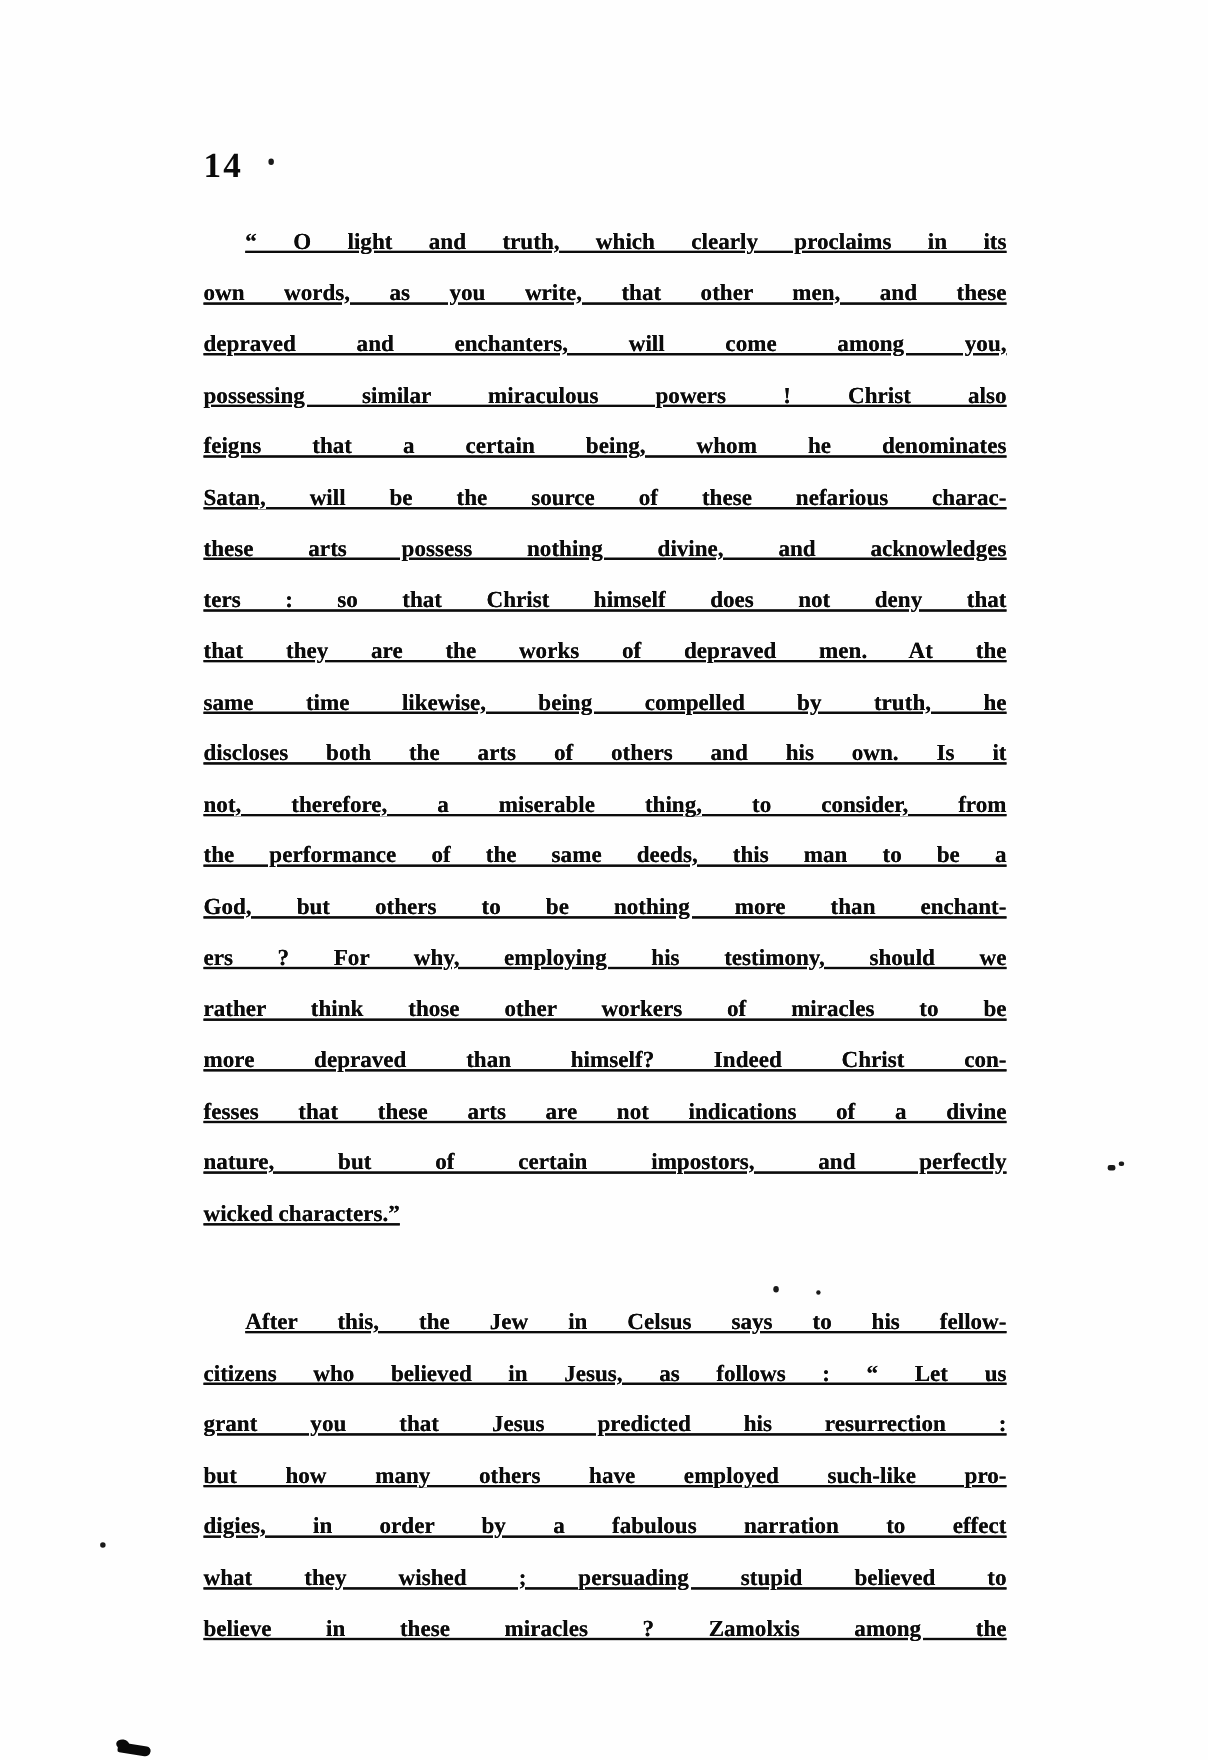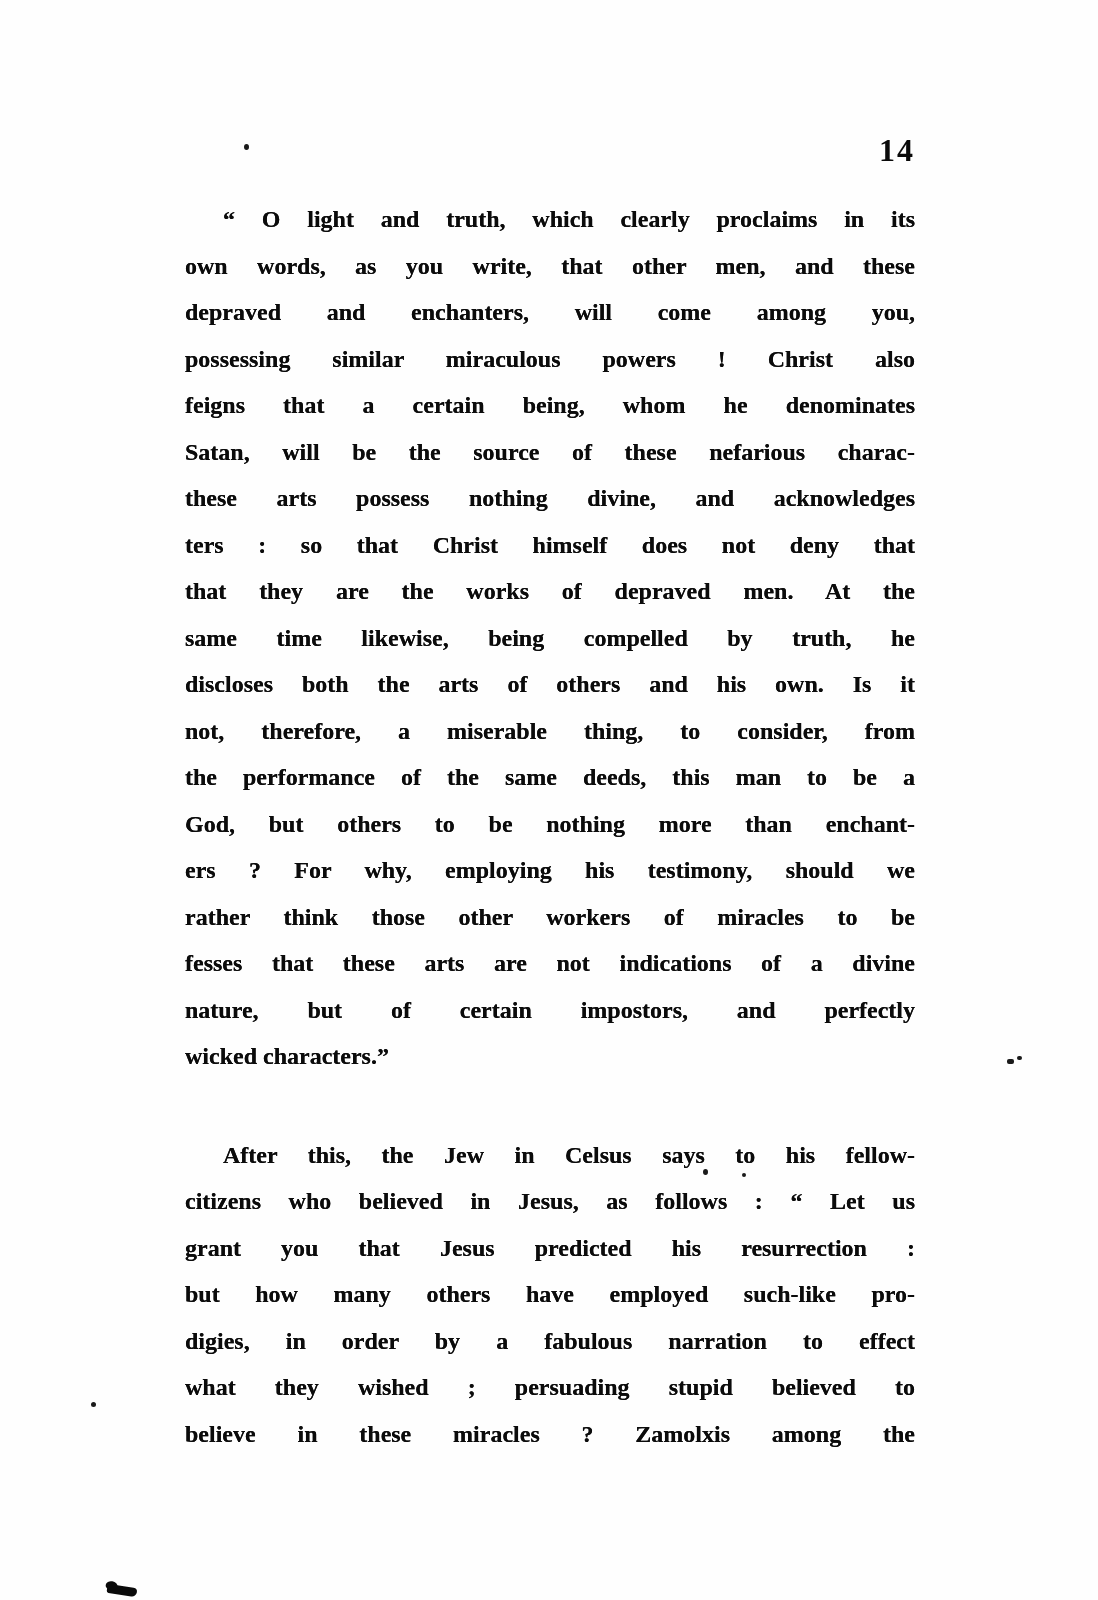"14" .page-number { text-align: right -> left }
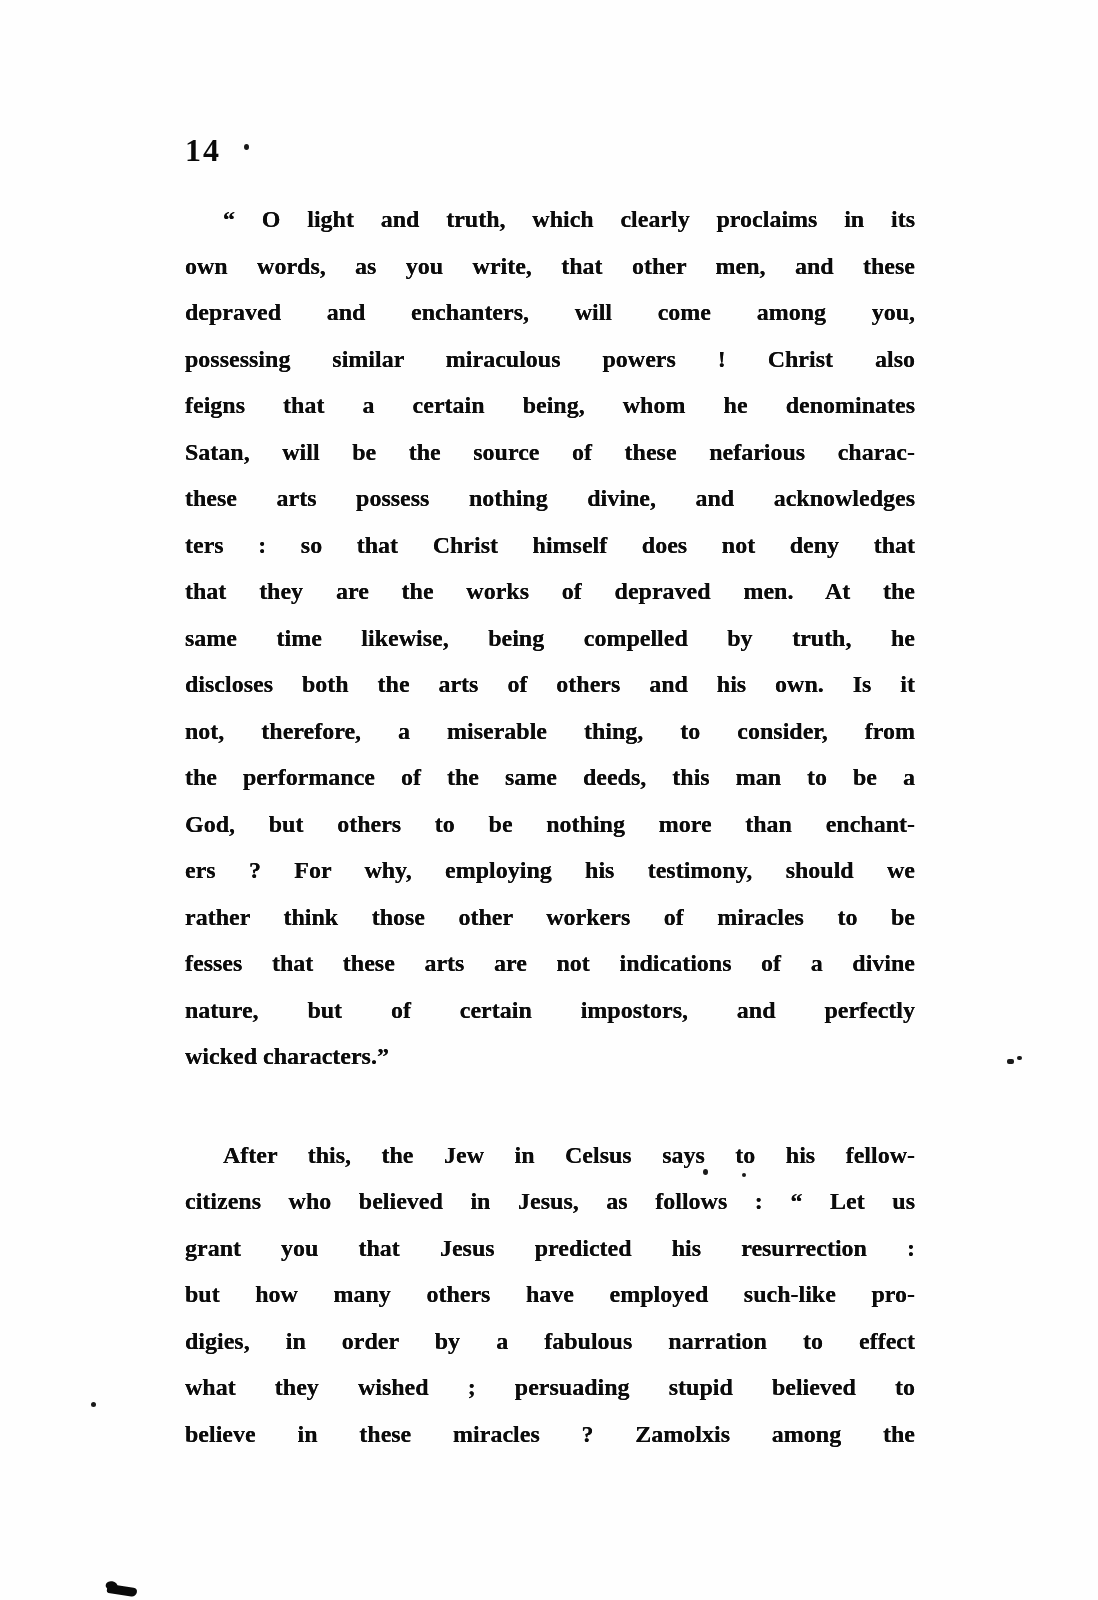"“ O light and truth," .text-block { font-size: 24px -> 21px; text-decoration: none -> underline }
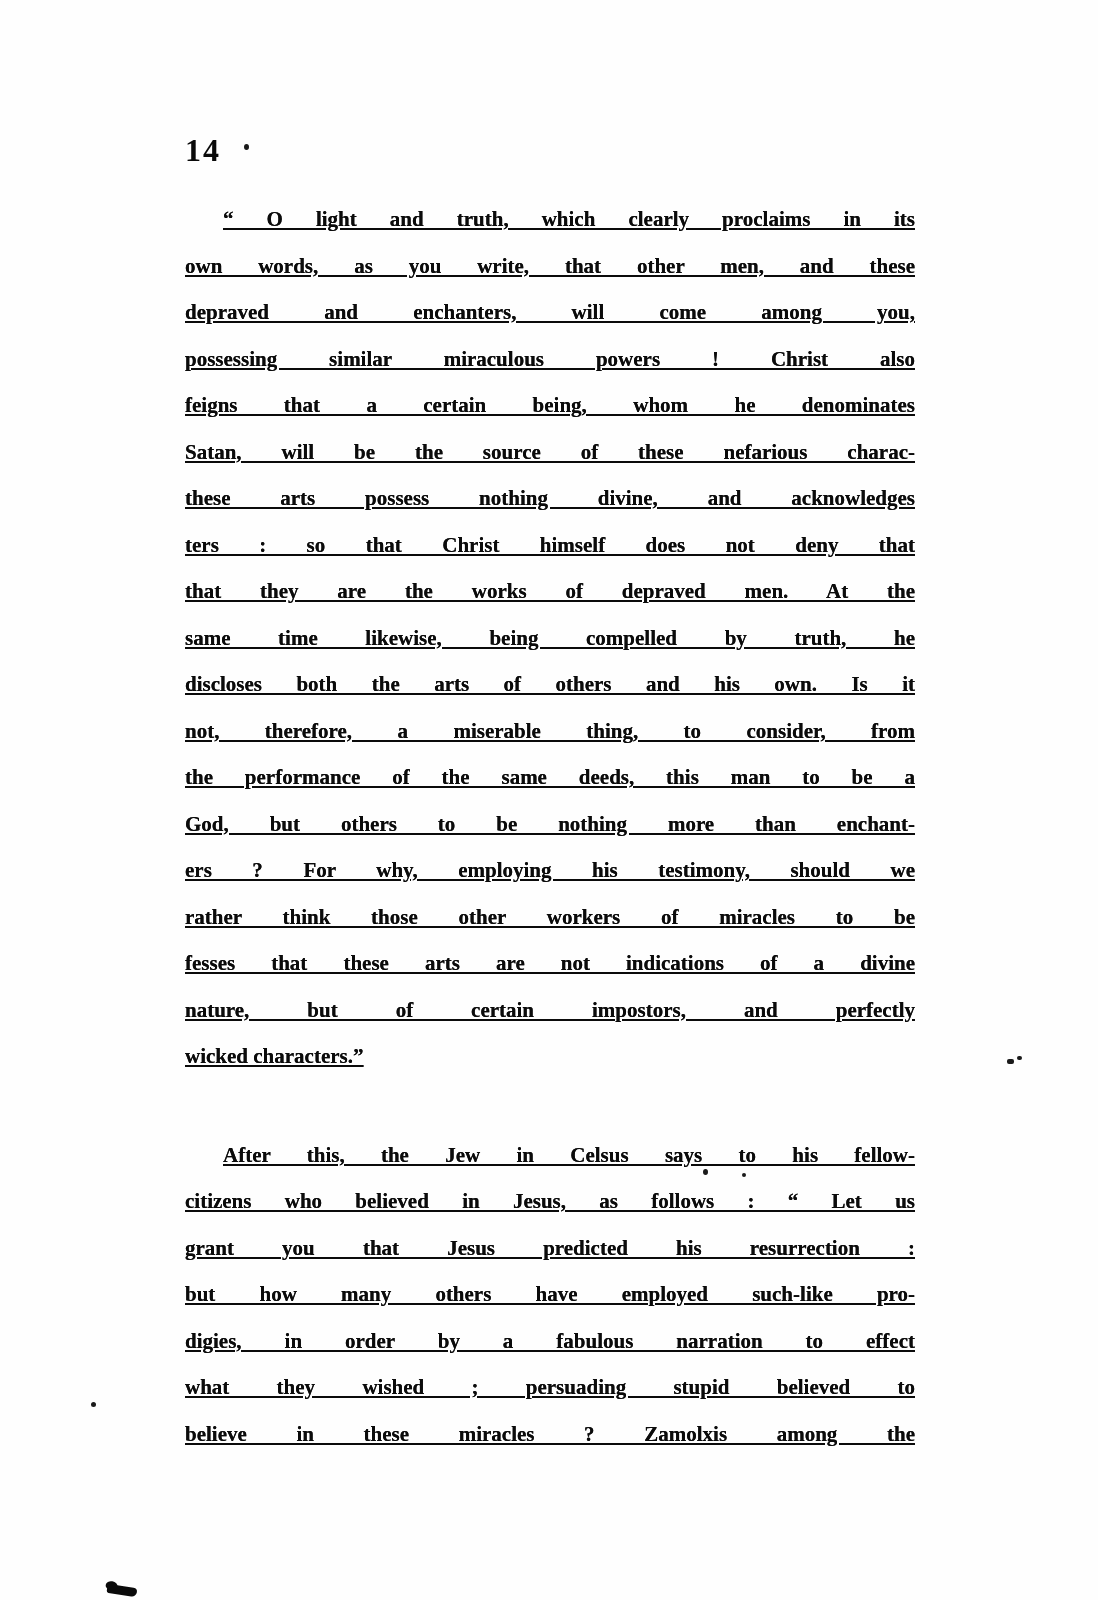"more depraved than himself? Indeed" div.line { html: none -> <div>more depraved than himself? Indeed Christ con-</div> }
